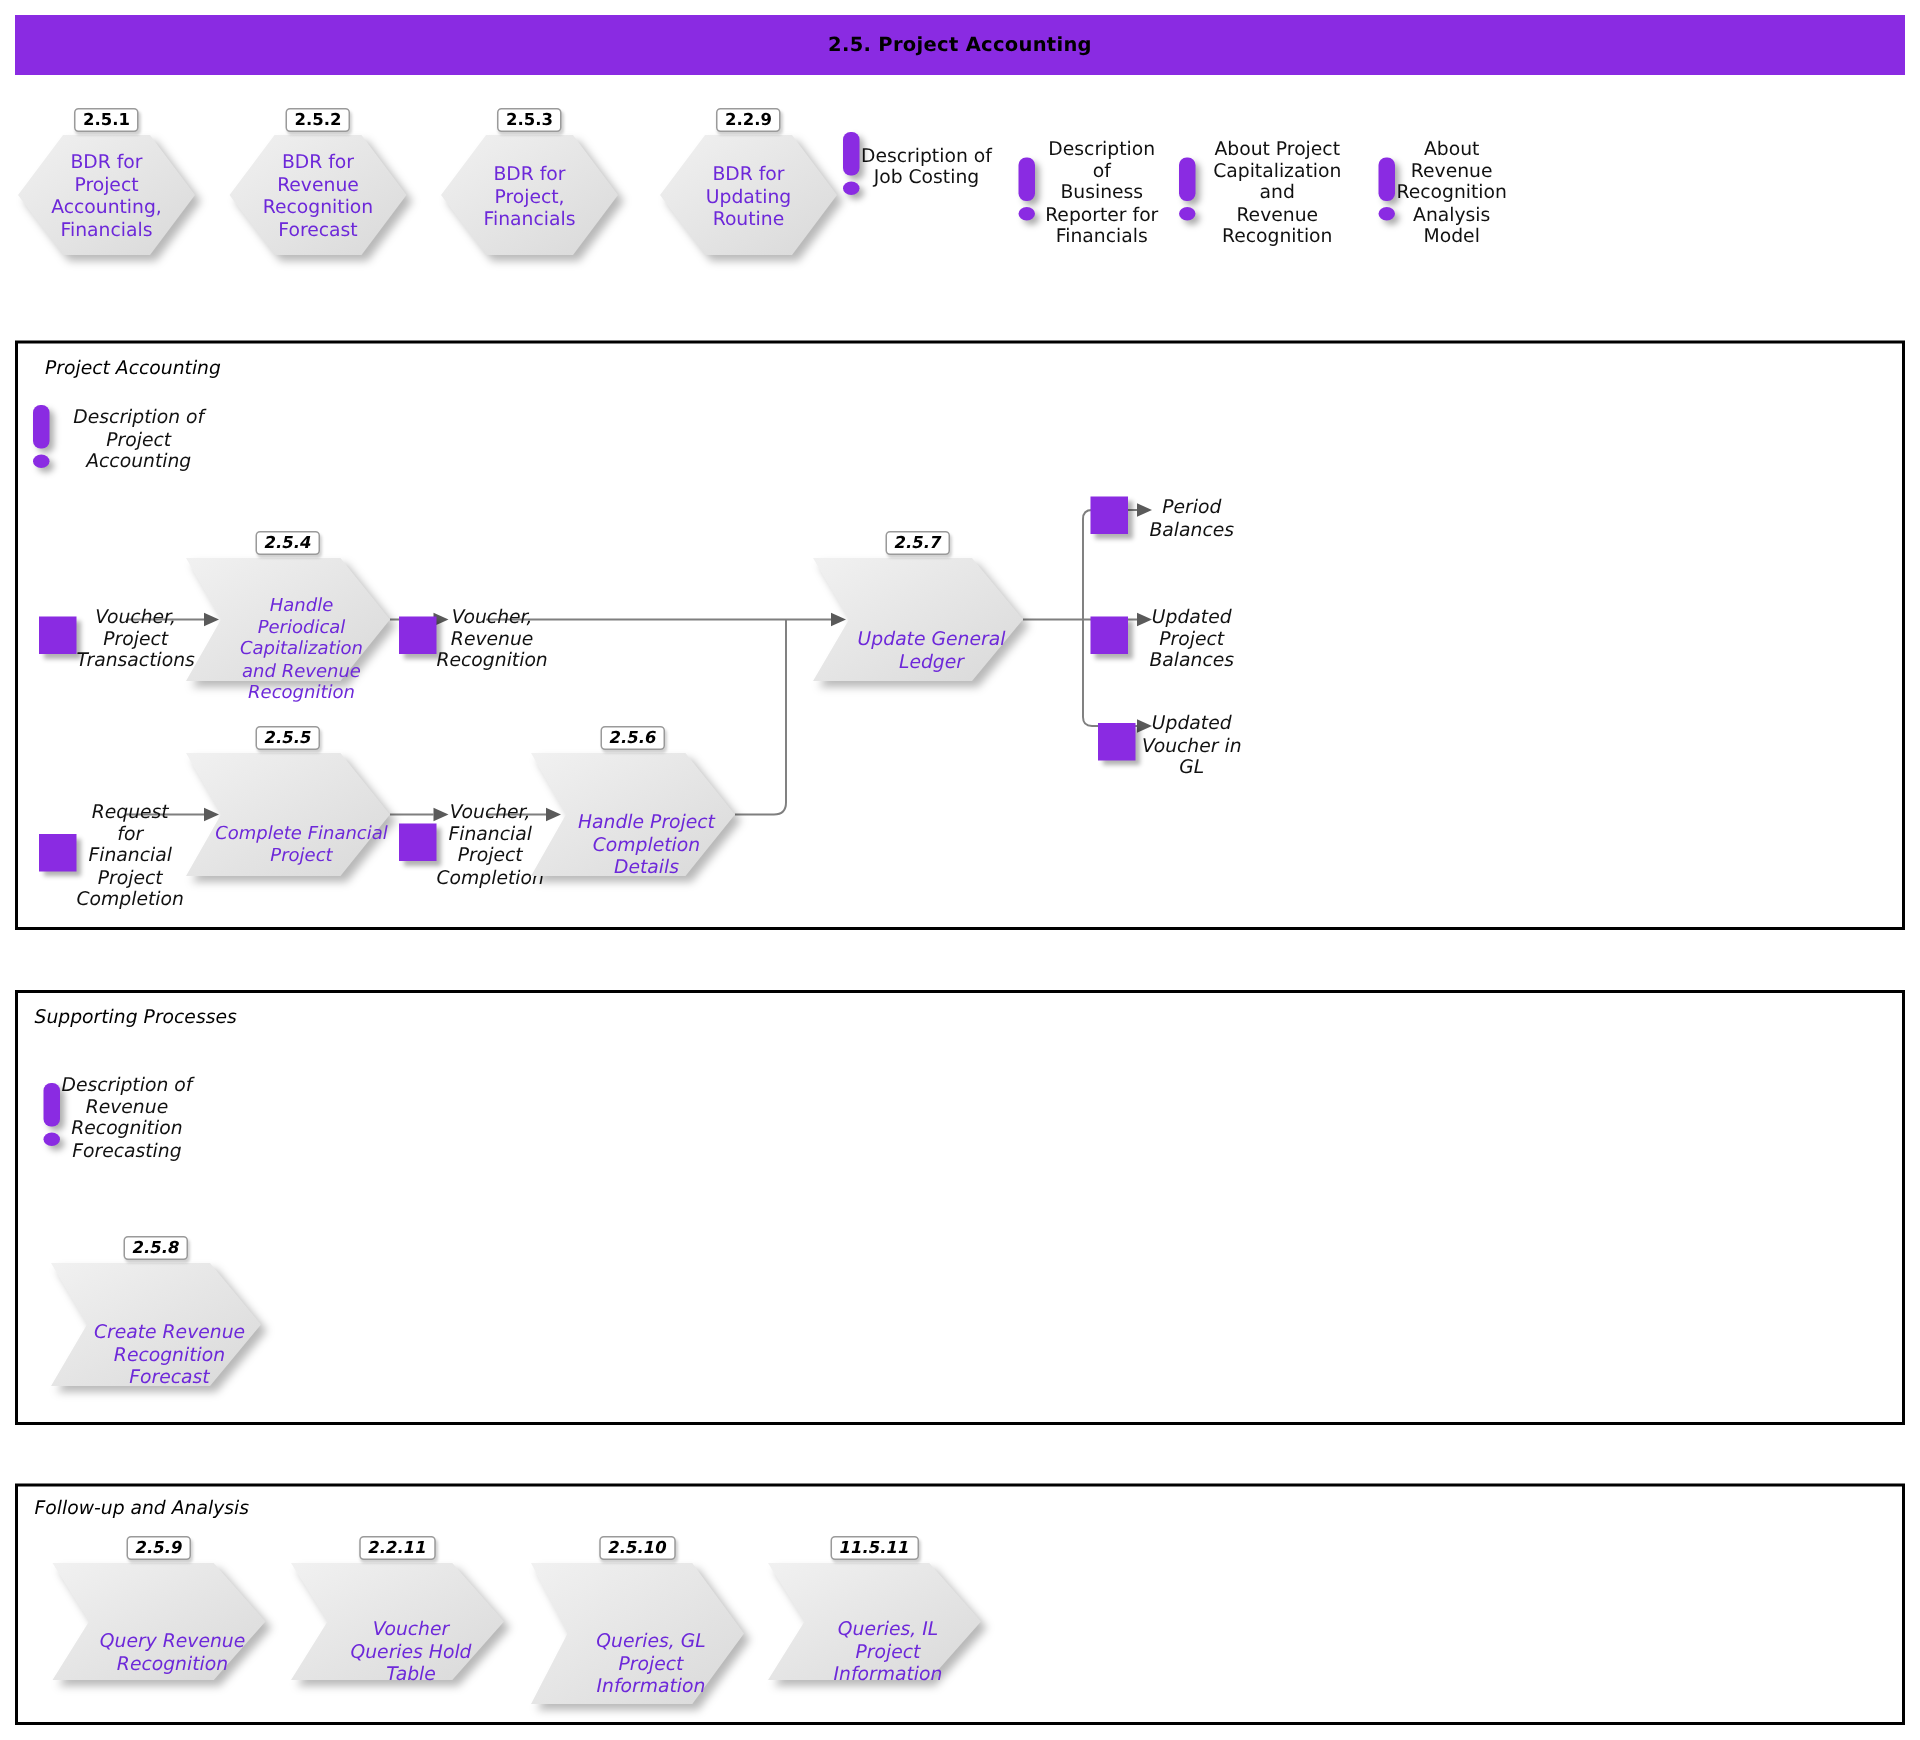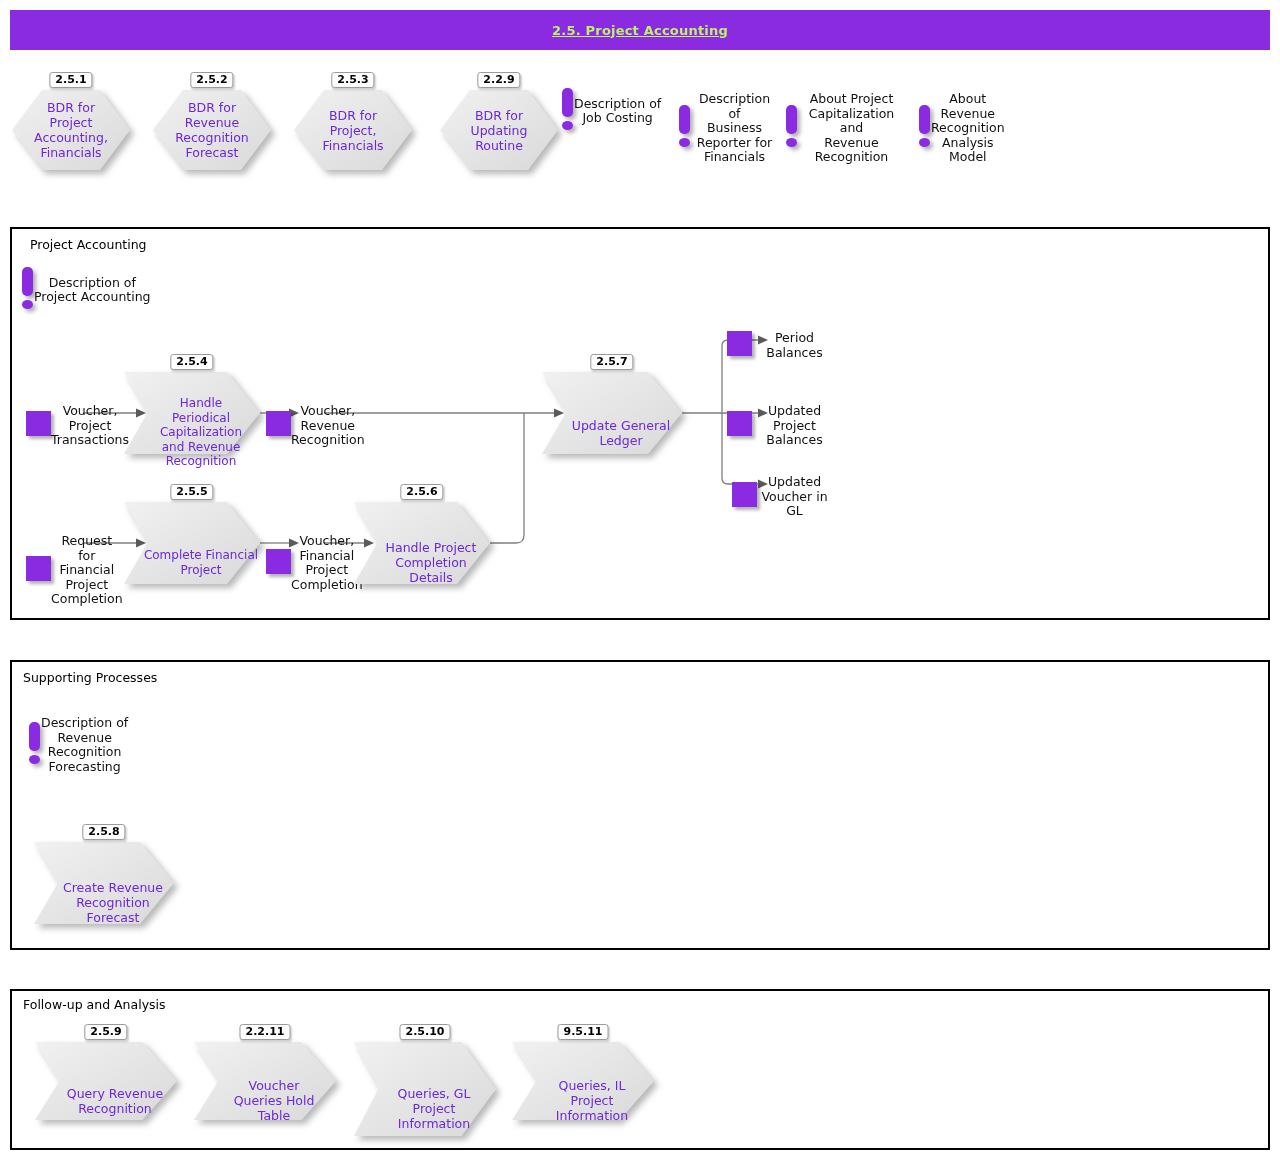"2.5. Project Accounting" .banner-title { color: #bef264 -> #000000; text-decoration: underline -> none }
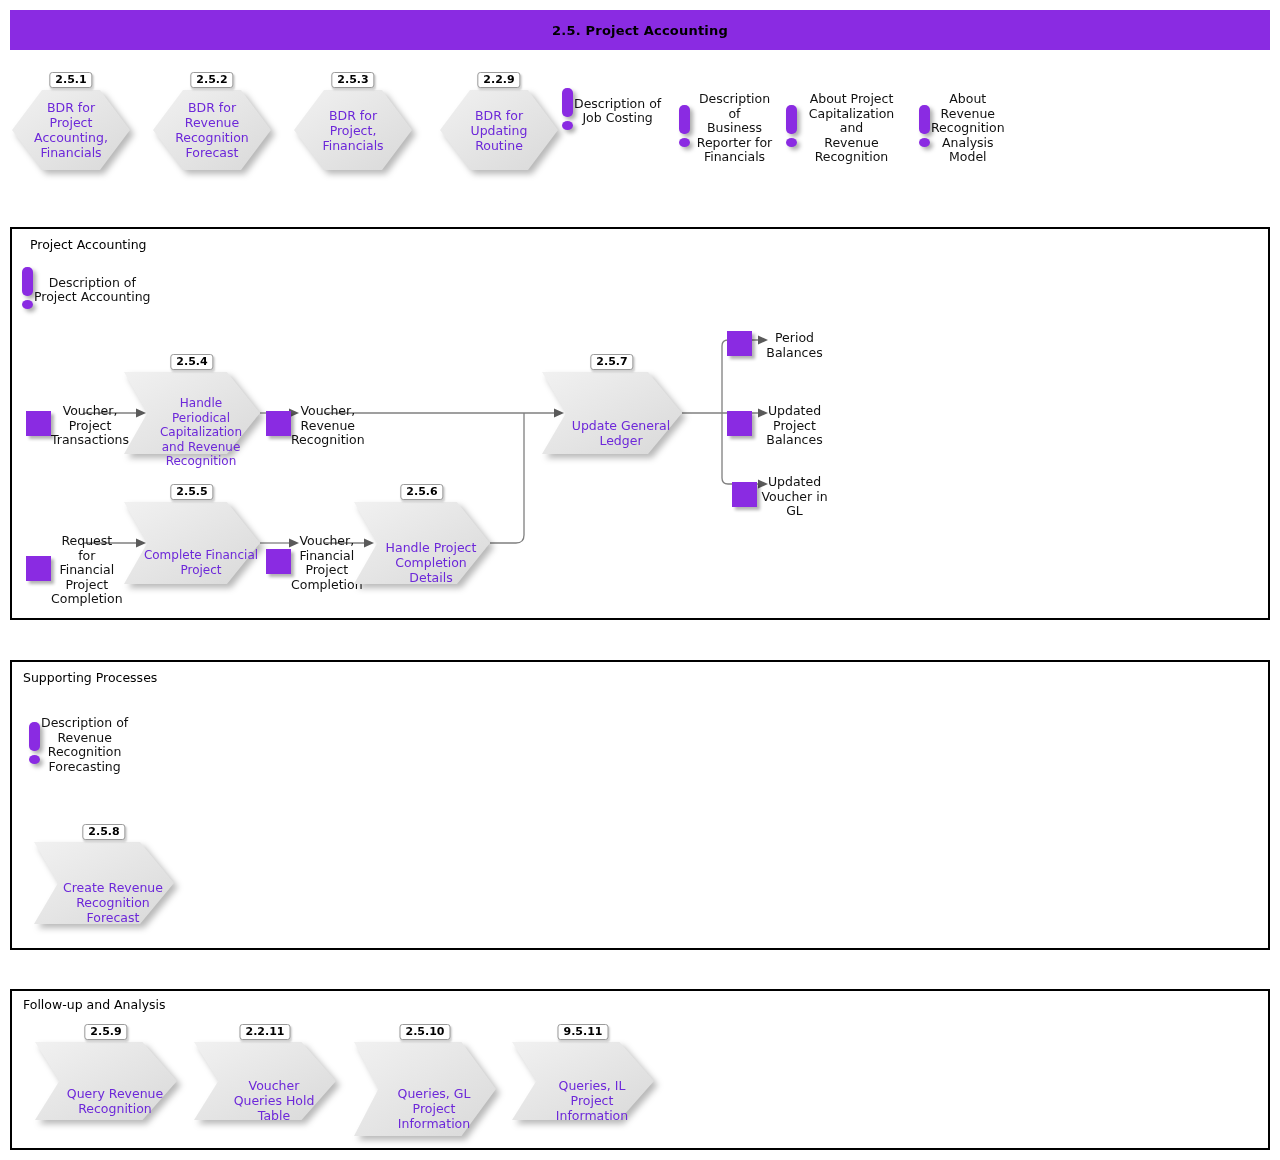"Project Accounting" .section { font-style: none -> italic }
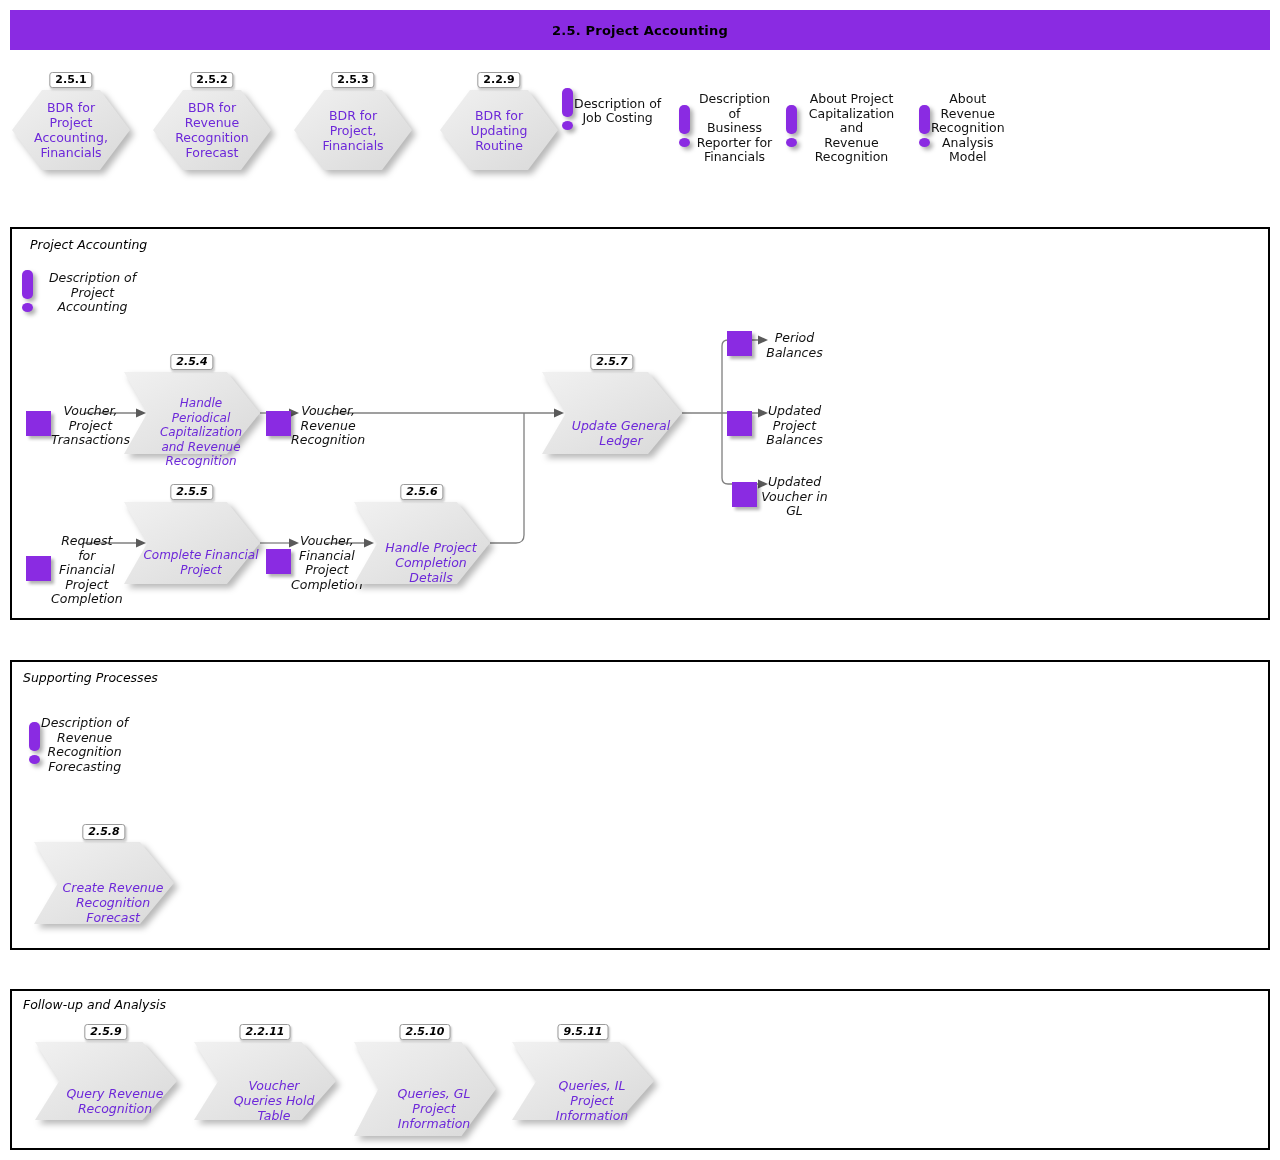"9.5.11" div.badge { text: 9.5.11 -> 11.5.11 }
